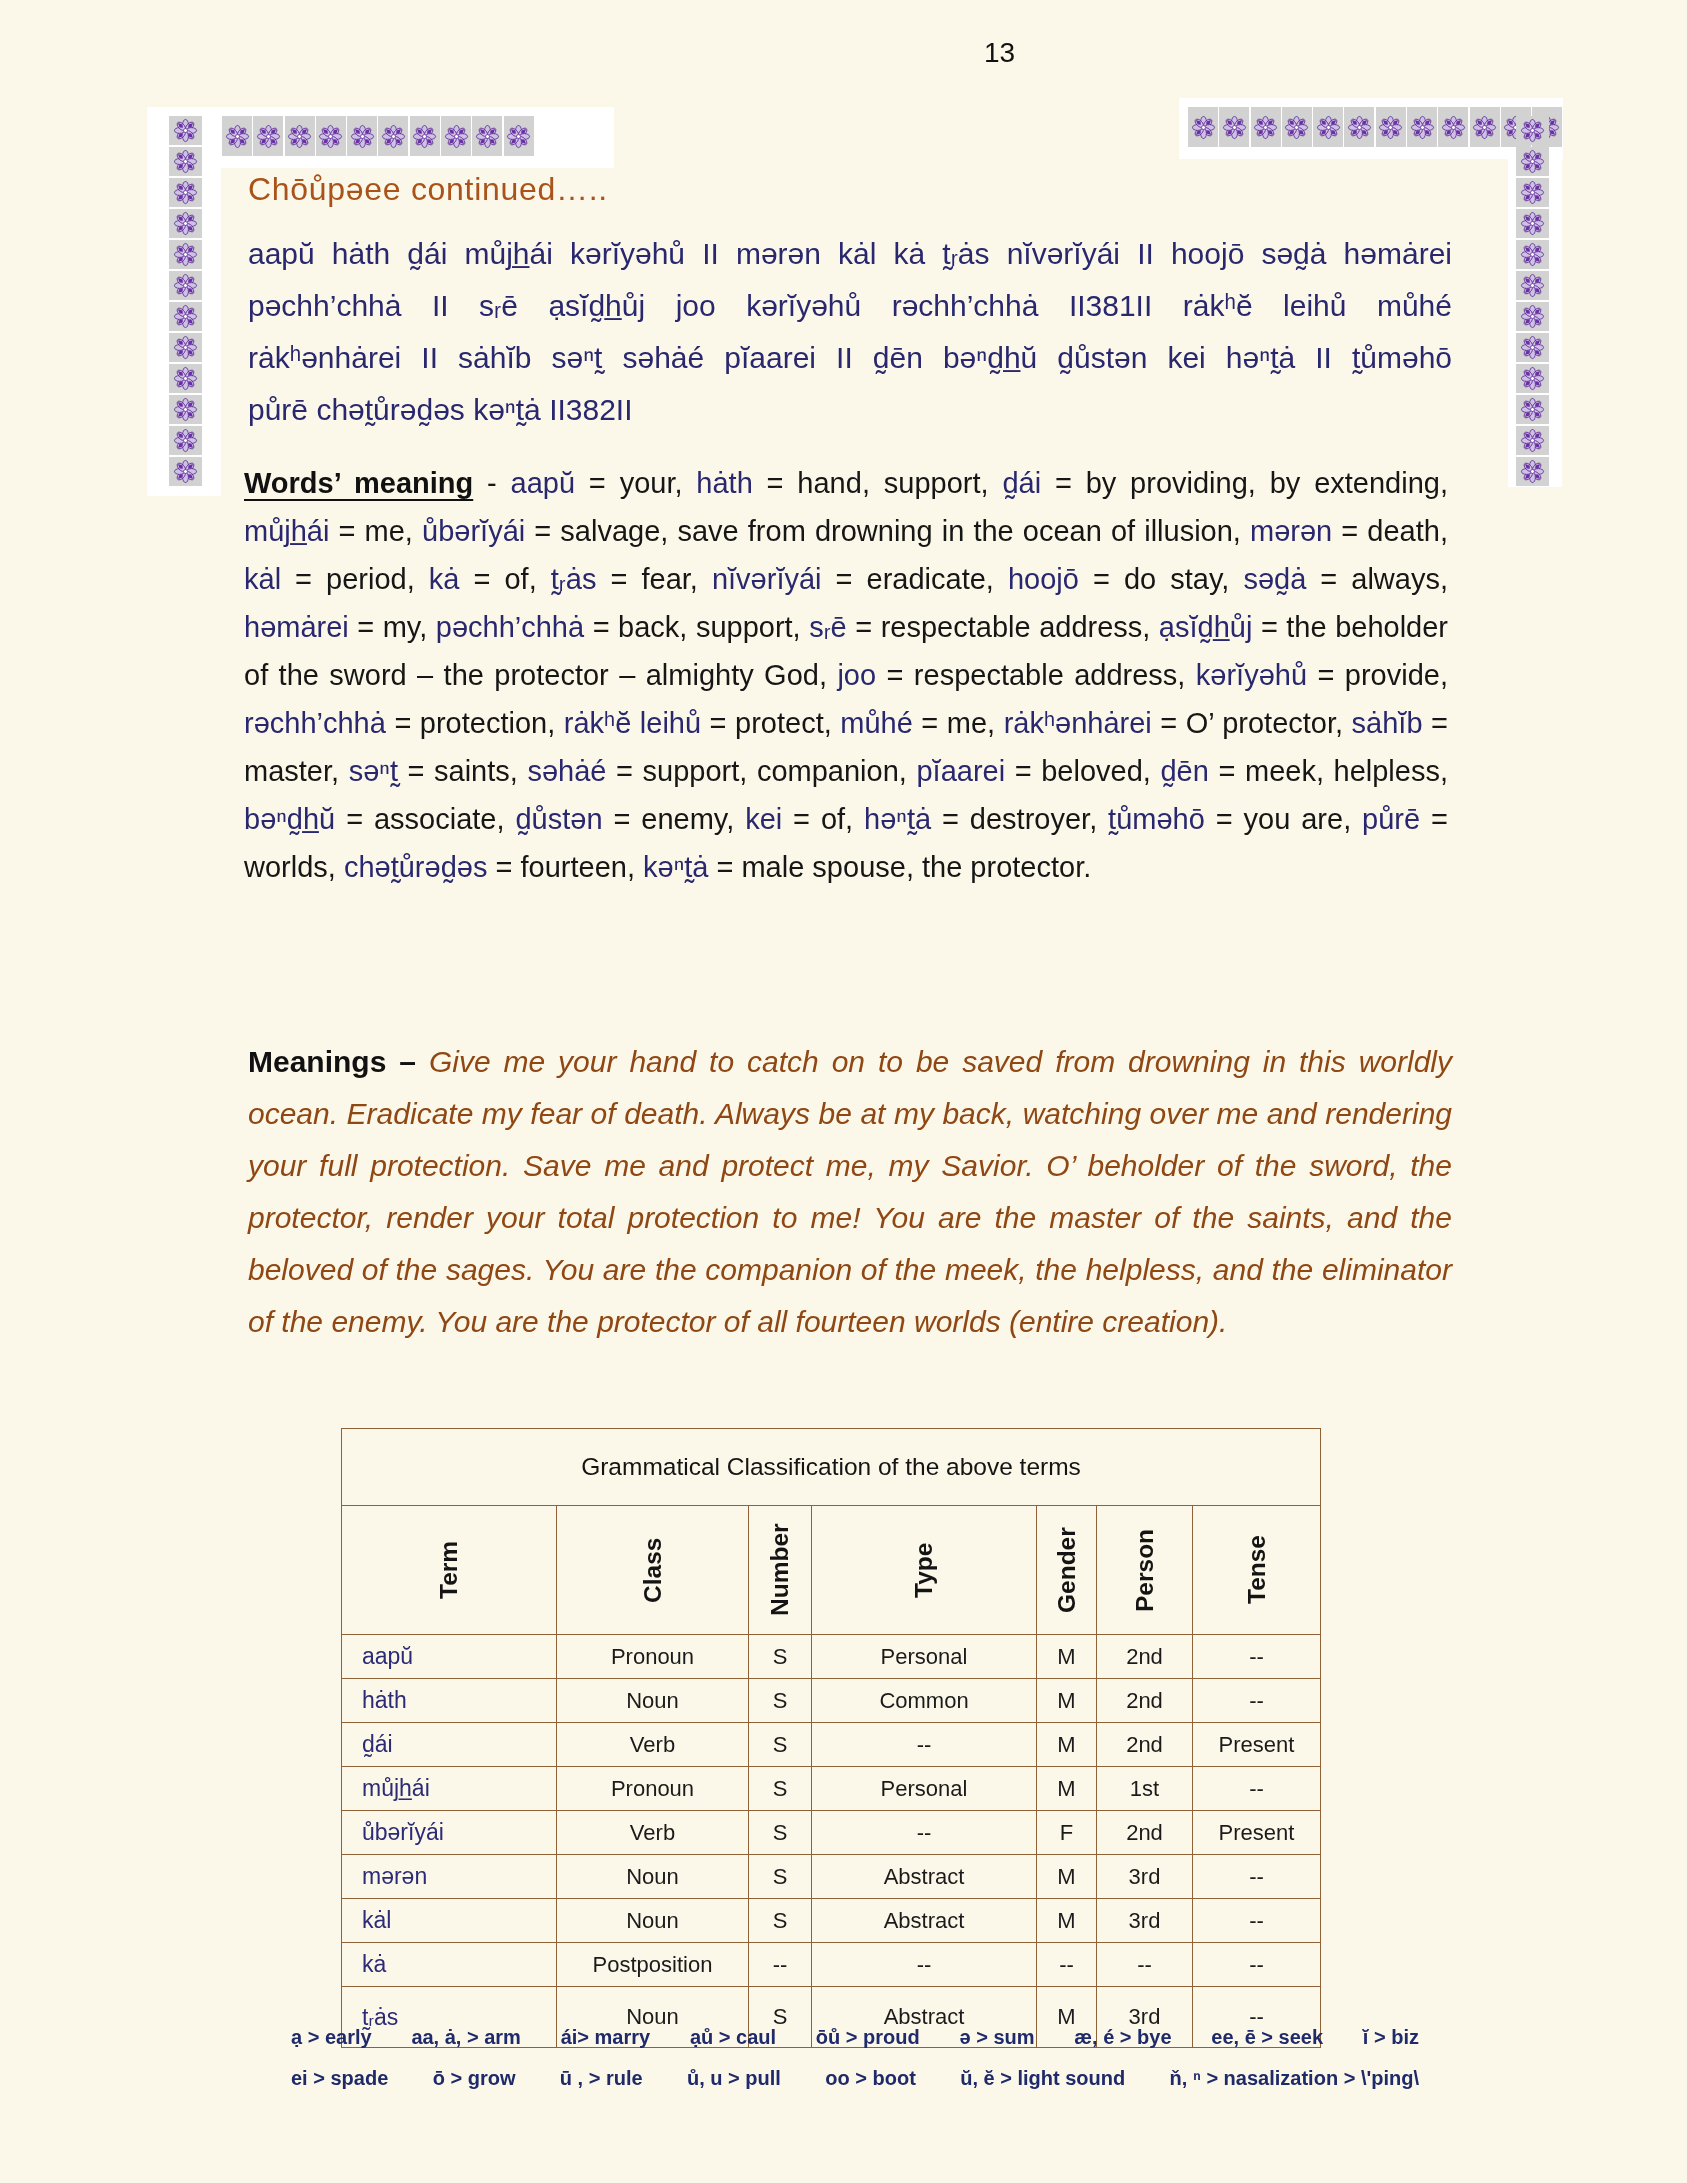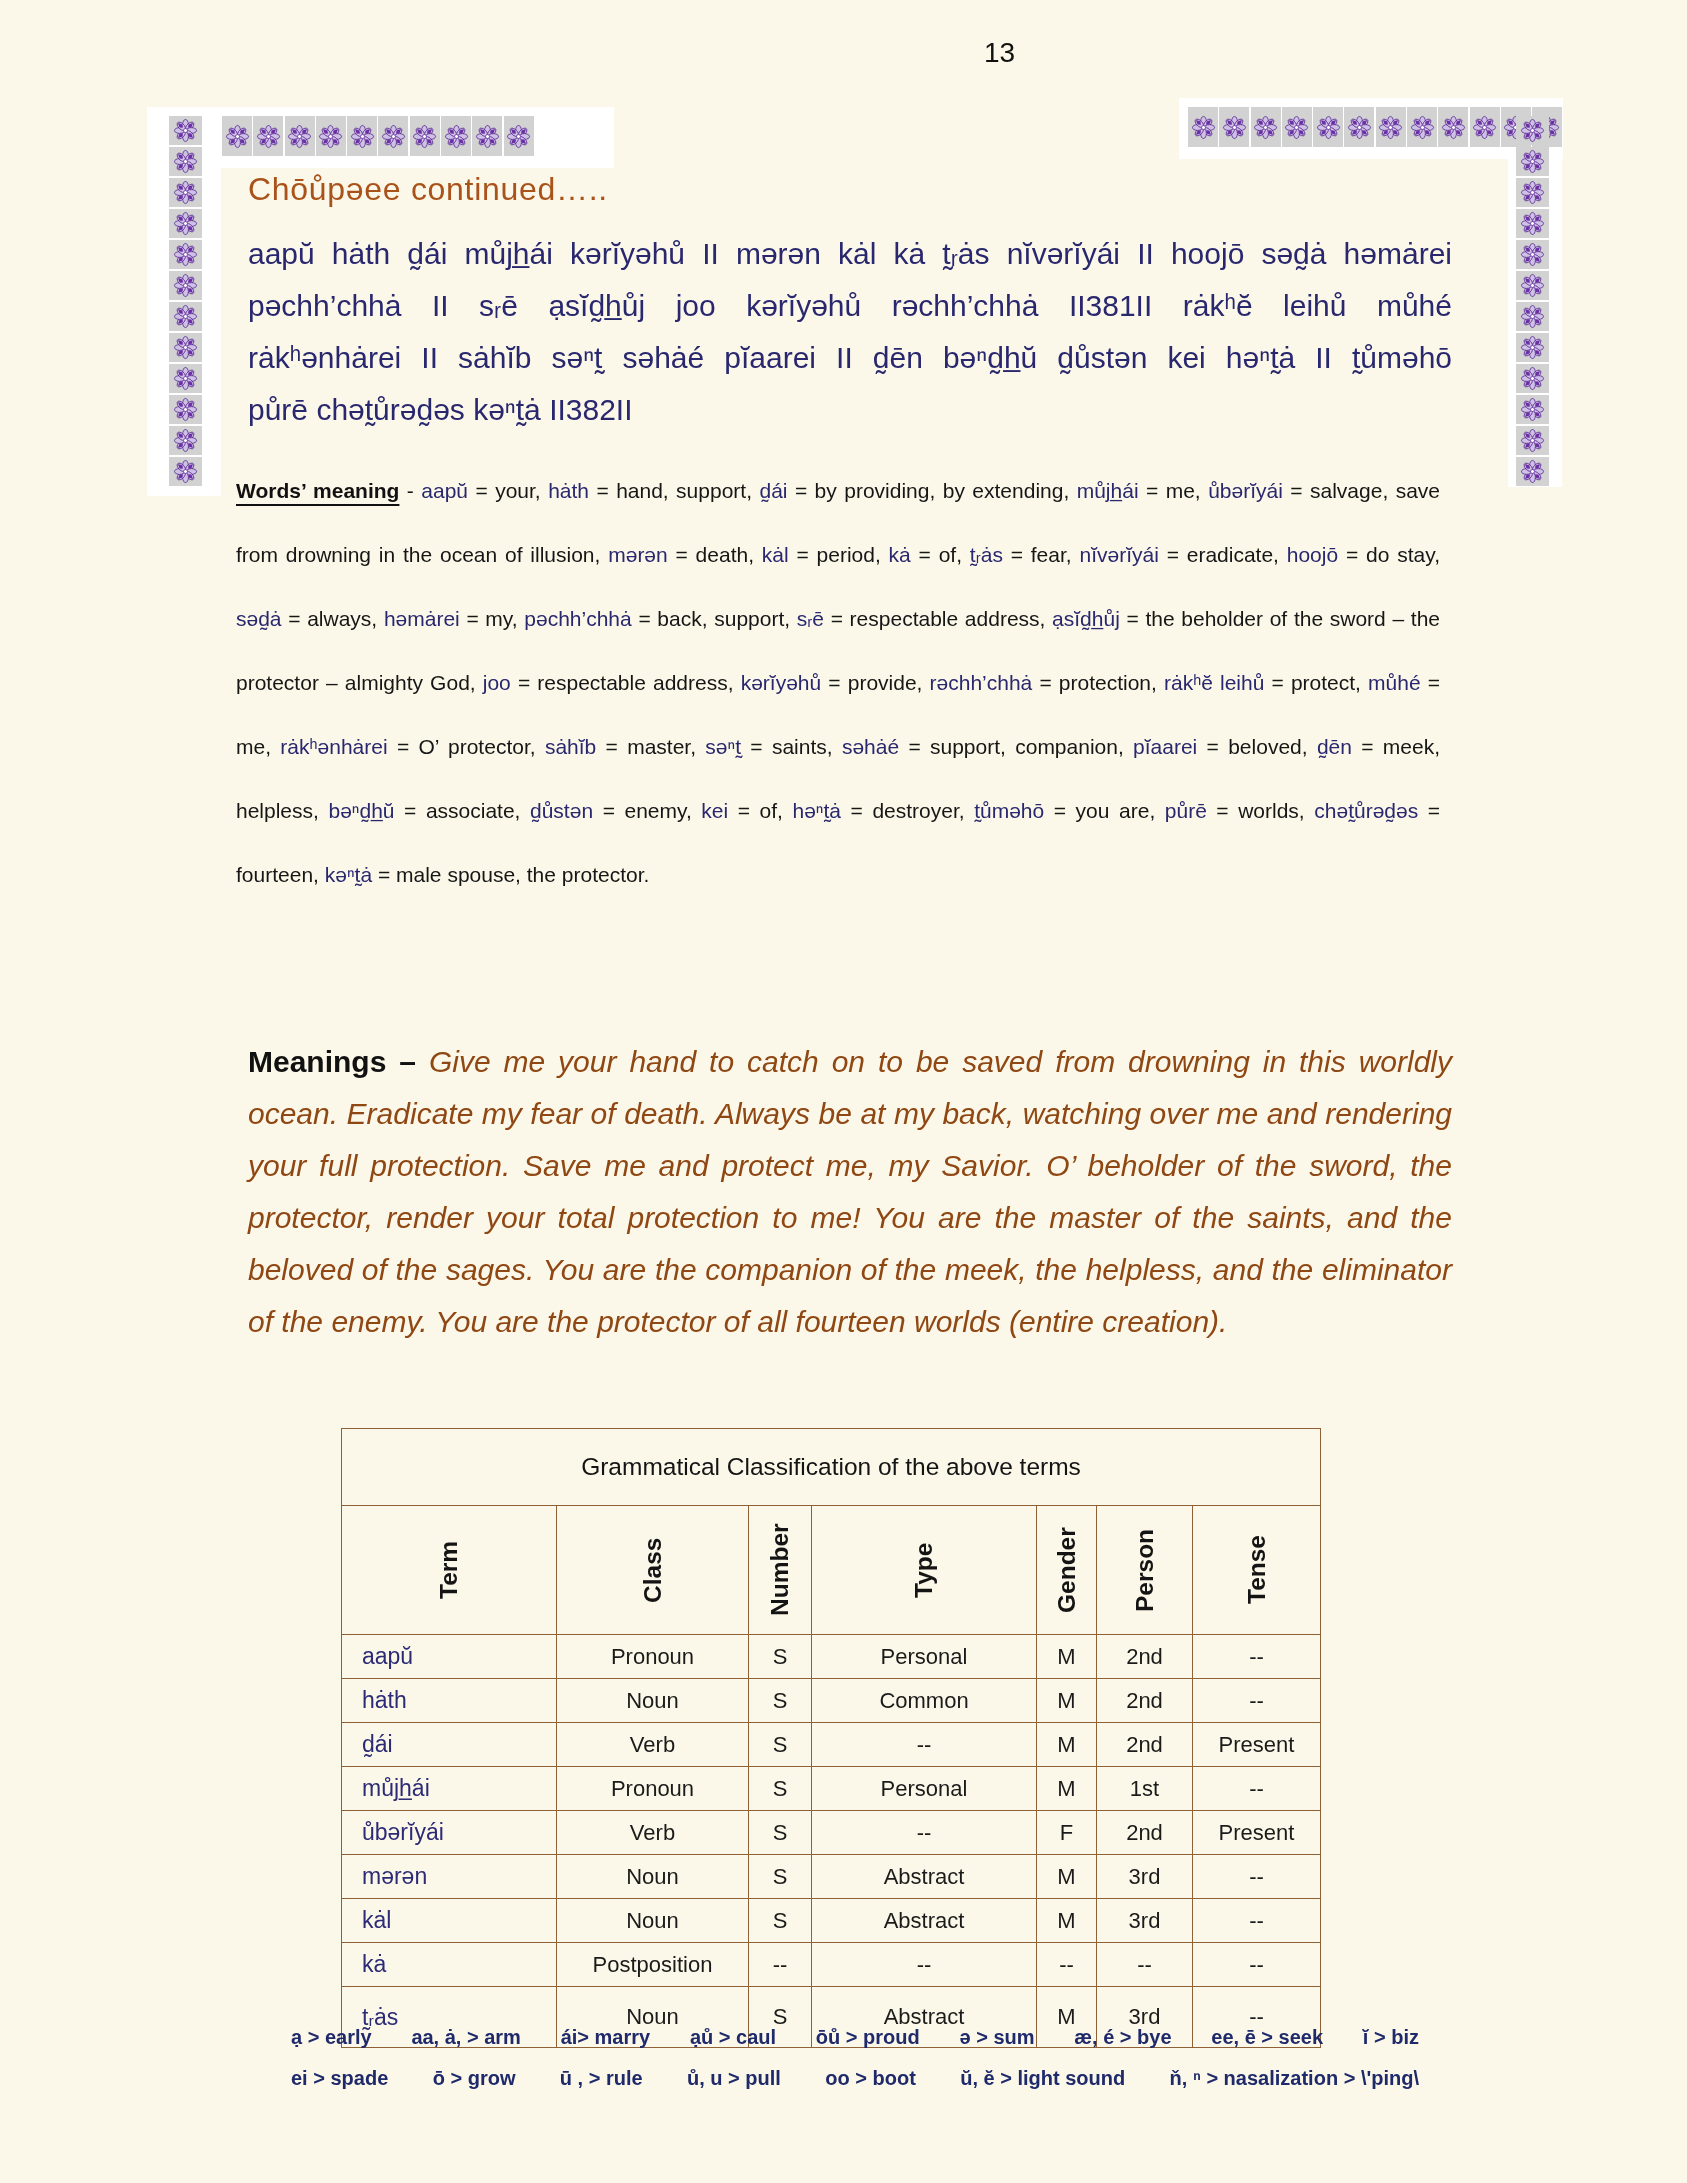"Words’ meaning - aapŭ =" #words { font-size: 21px -> 29px; left: 236px -> 244px; line-height: 64px -> 48px }
